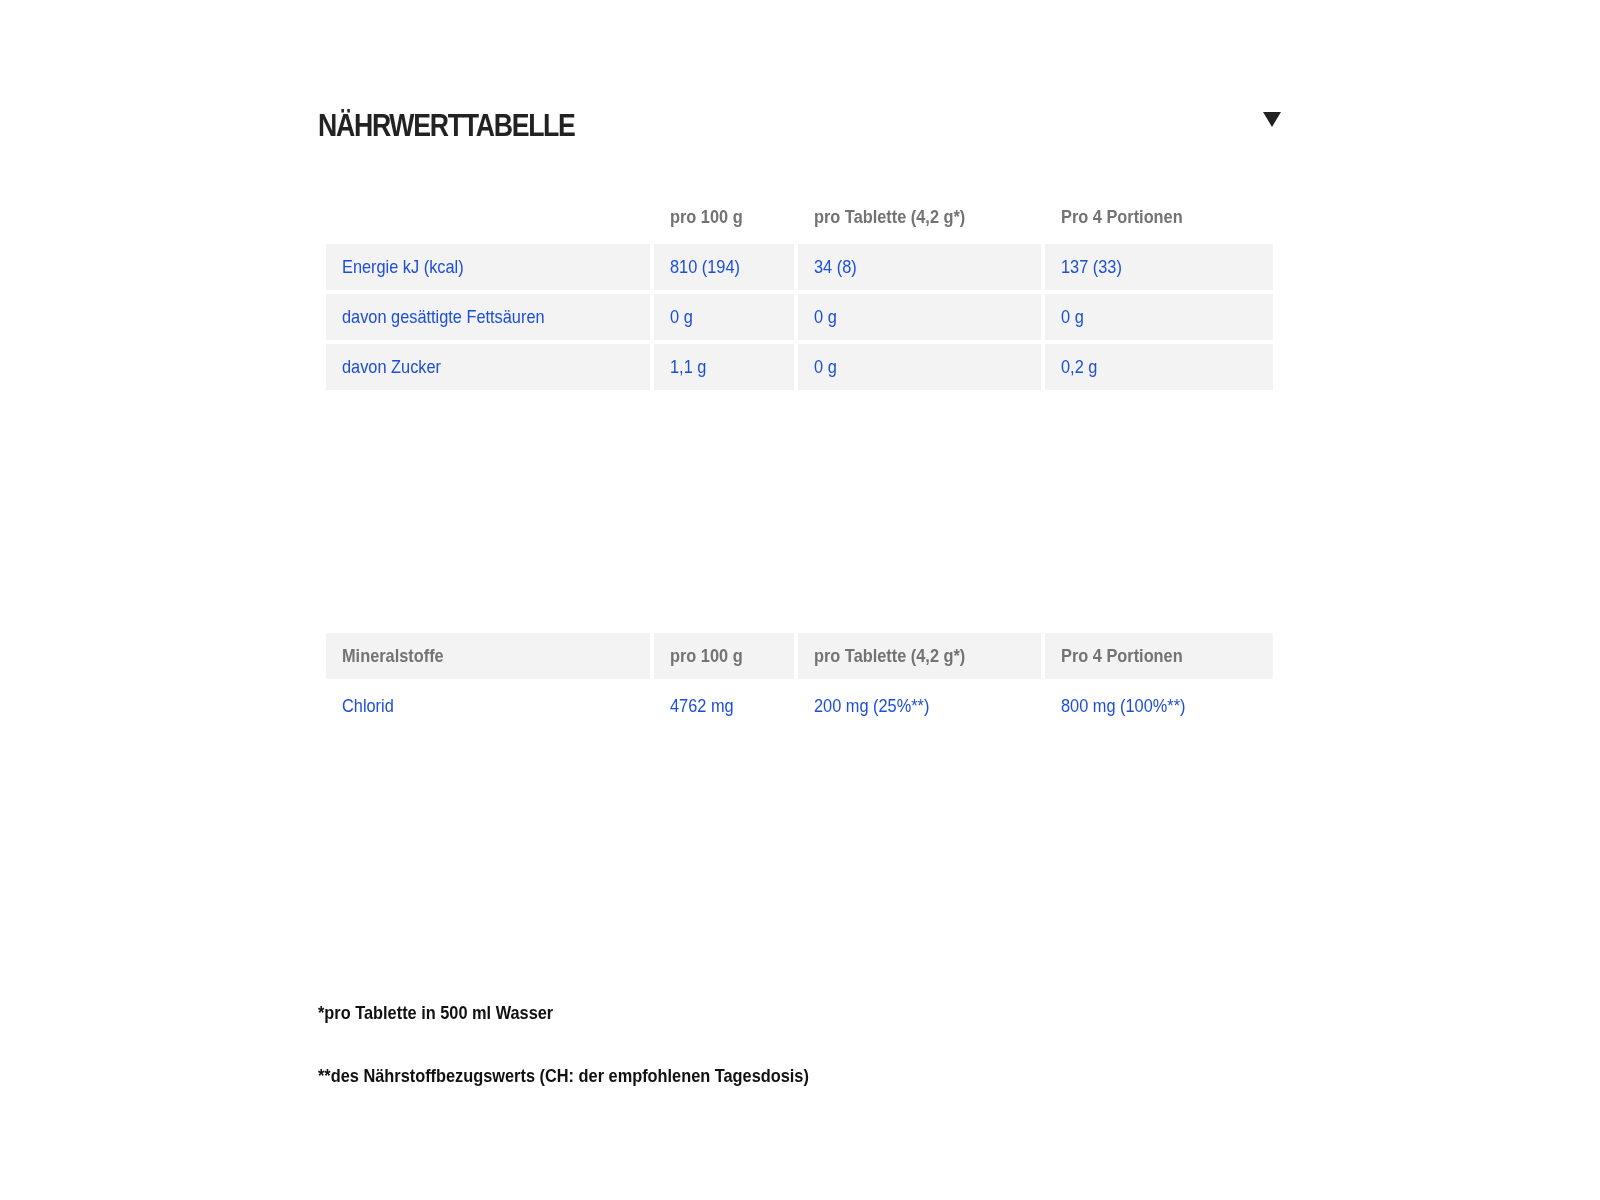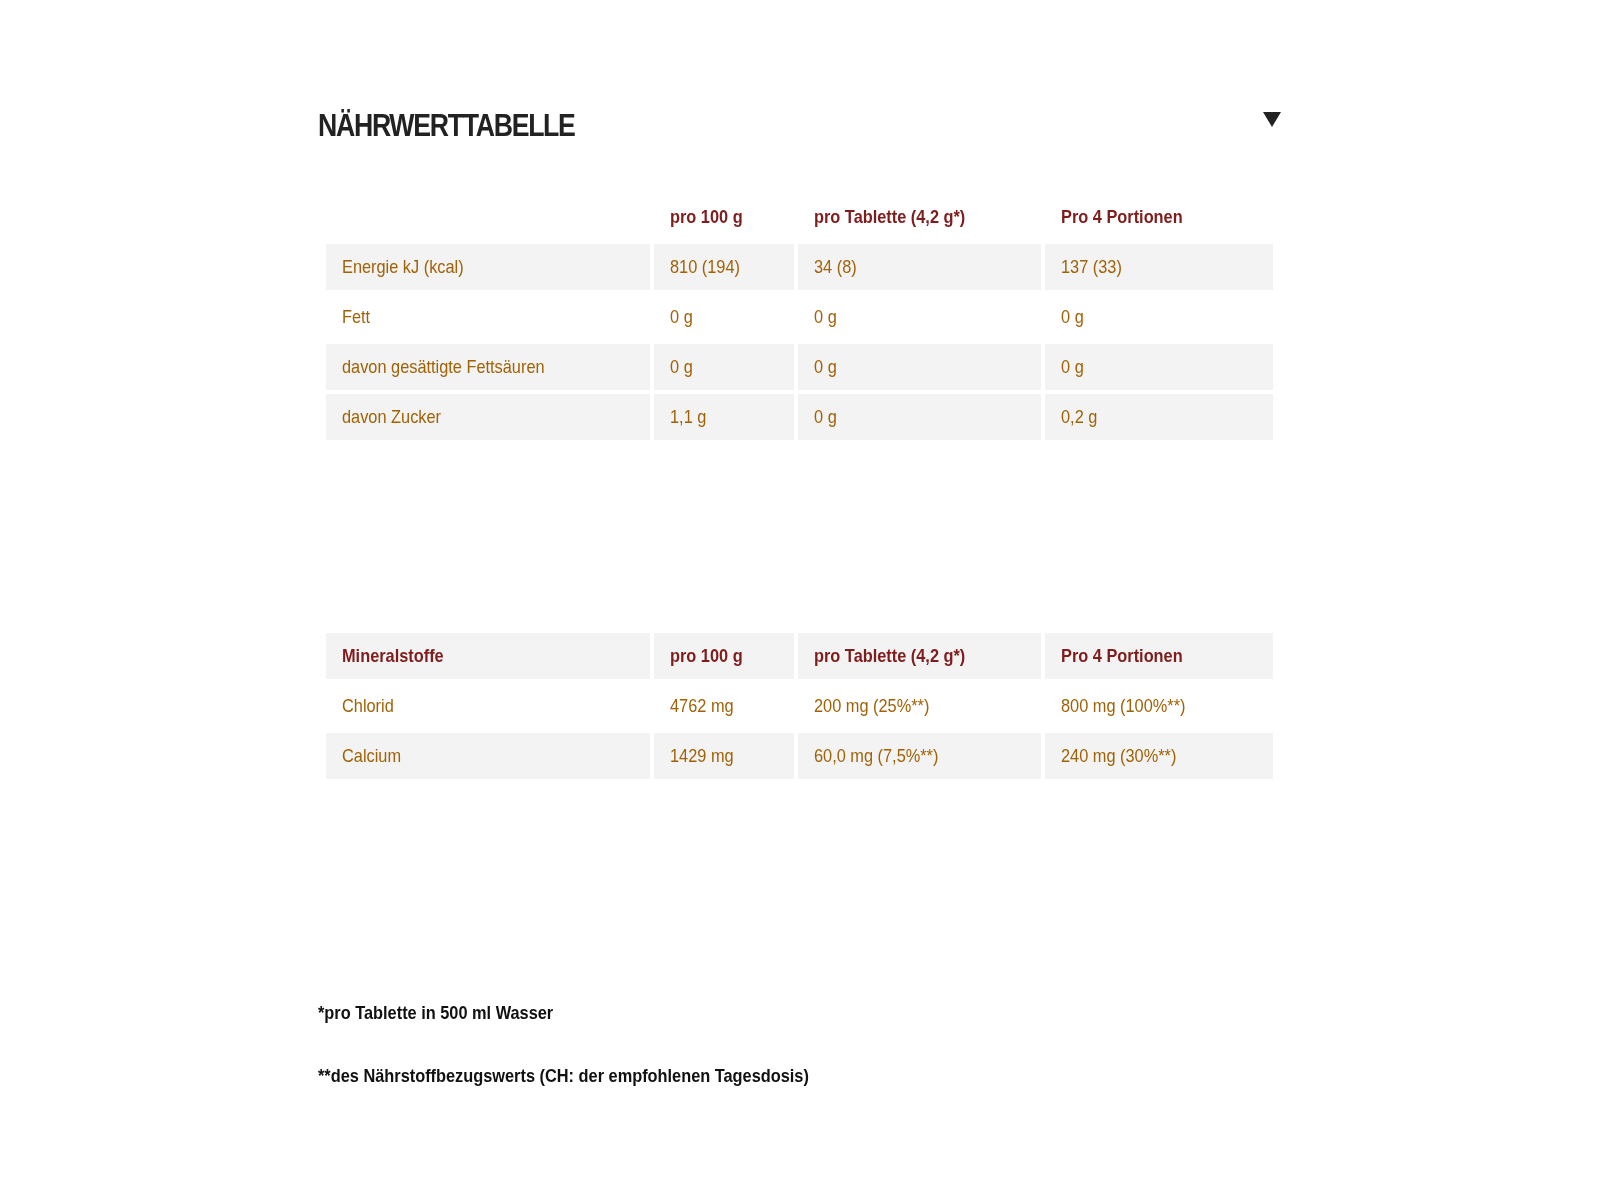"pro 100 g" .tbl tr.head td { color: #7f1d1d -> #737373 }
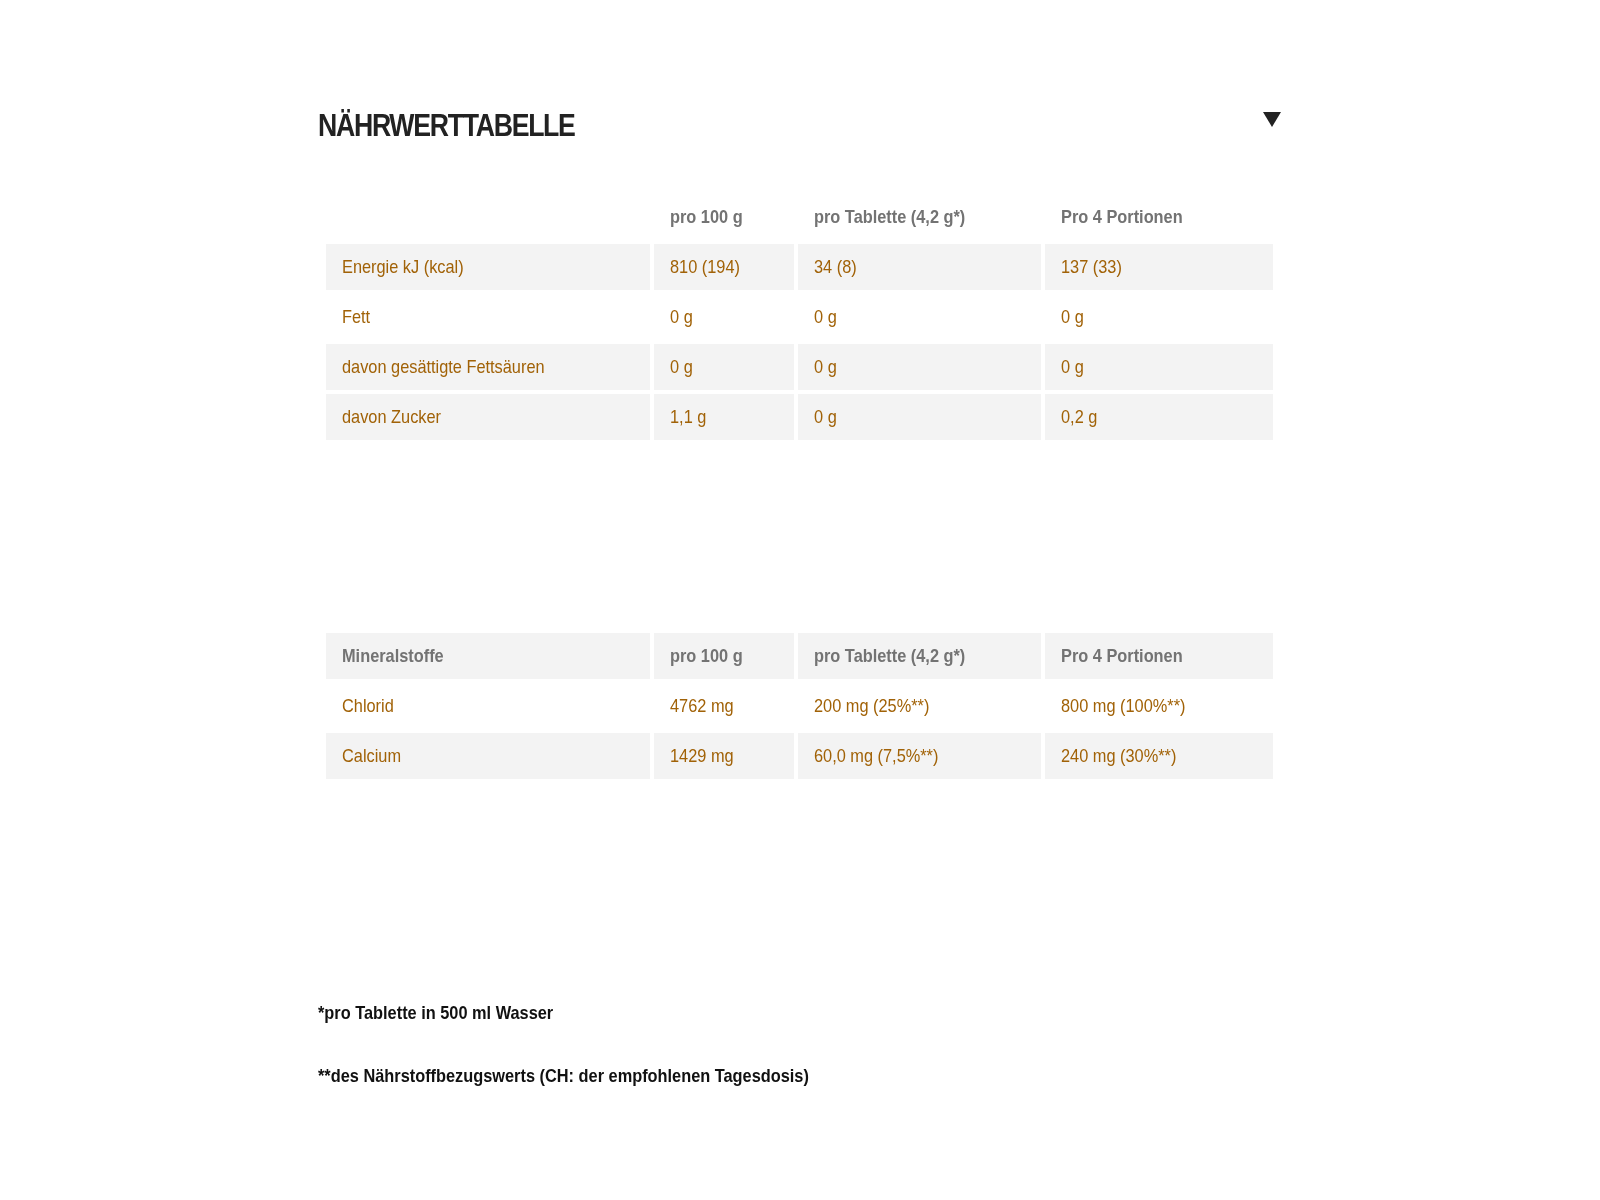"Energie kJ (kcal)" .tbl td { color: #a16207 -> #1d4ed8 }
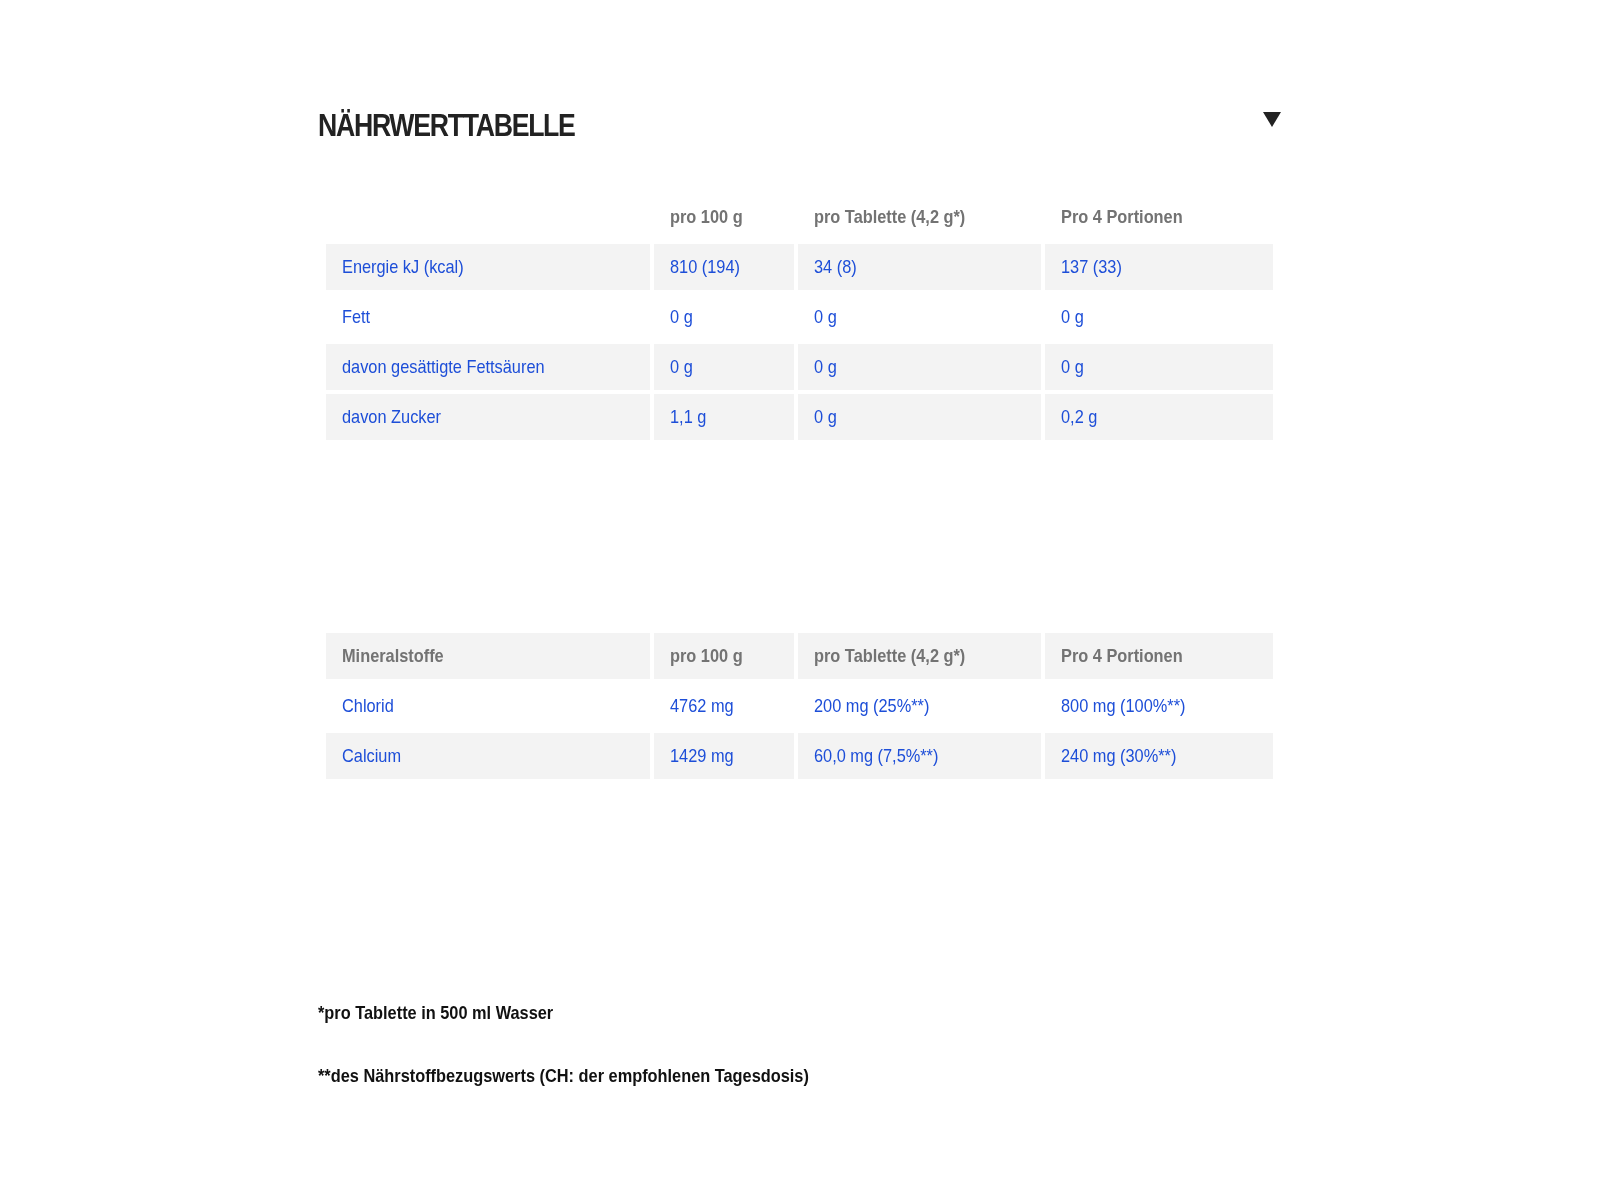"Fett" tr { html: <tr> <td><span>Fett</span></td> <td><span>0 g</span></td> <td><span>0 g</span></td> <td><span>0 g</span></td> </tr> -> none }
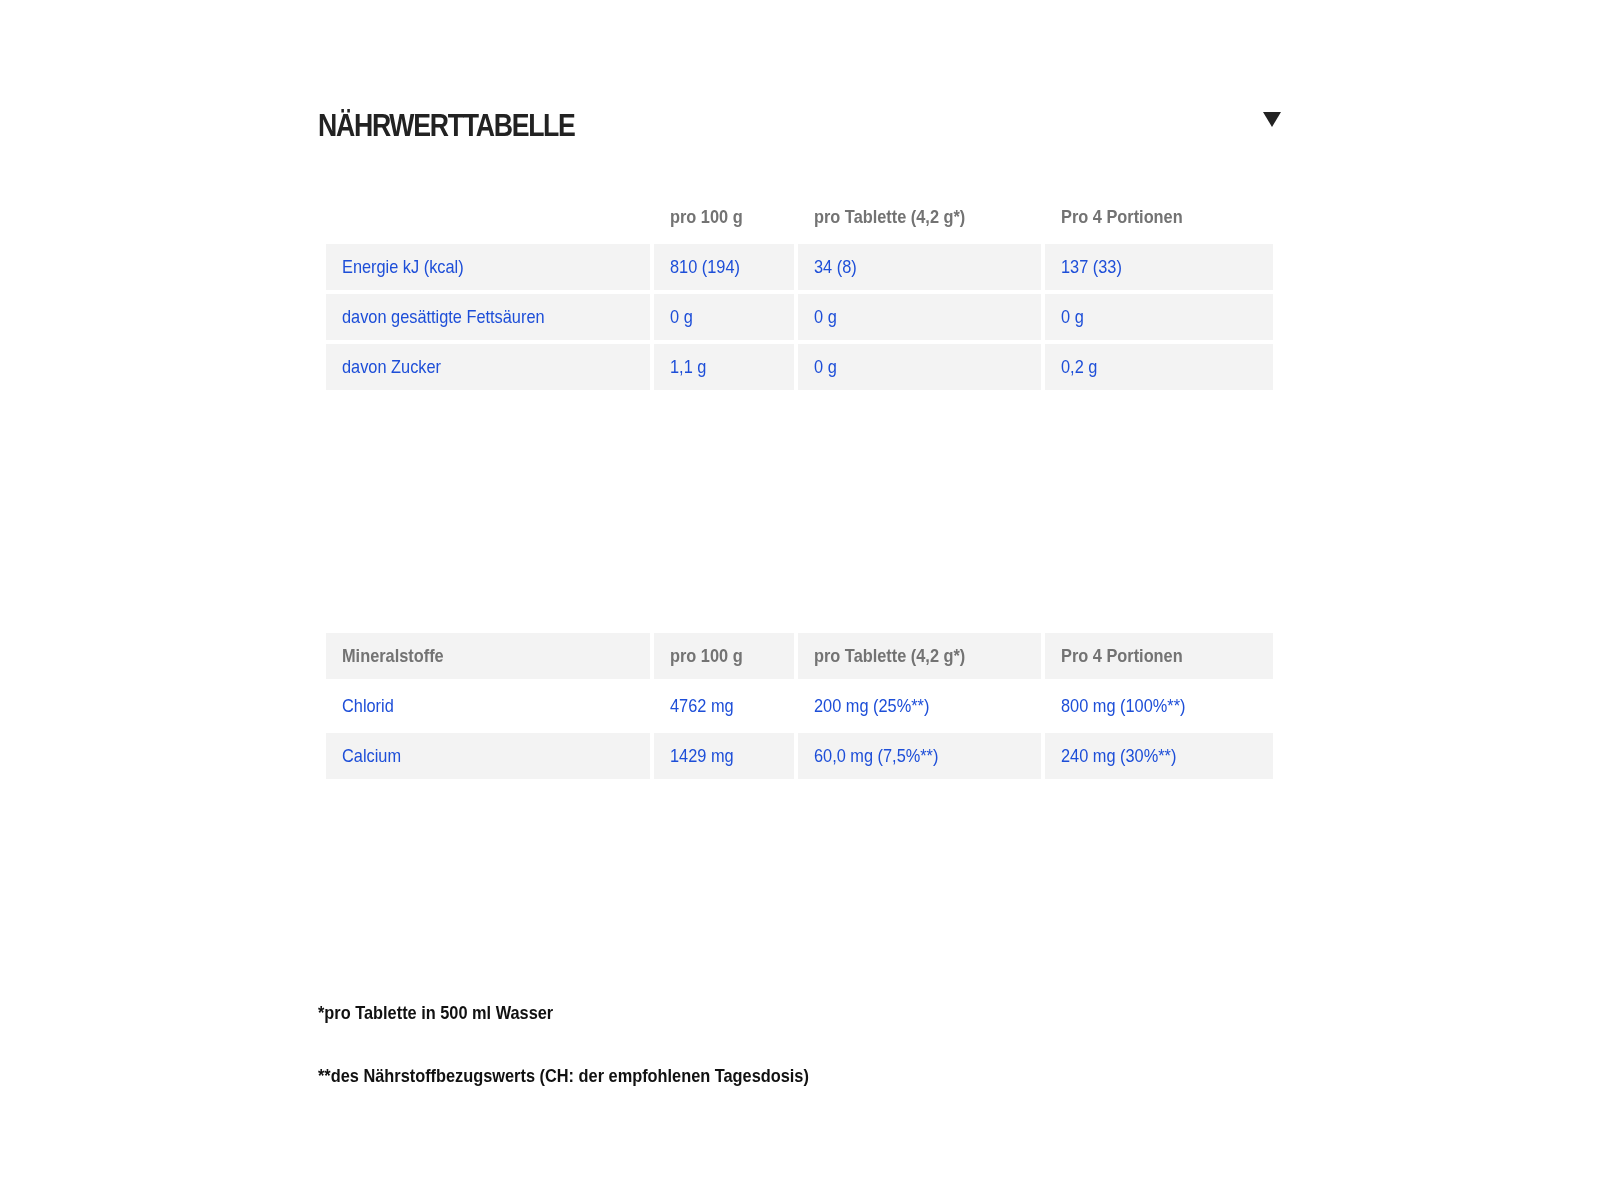"Calcium" tr.shade { html: <tr> <td><span>Calcium</span></td> <td><span>1429 mg</span></td> <td><span>60,0 mg (7,5%**)</span></td> <td><span>240 mg (30%**)</span></td> </tr> -> none }
